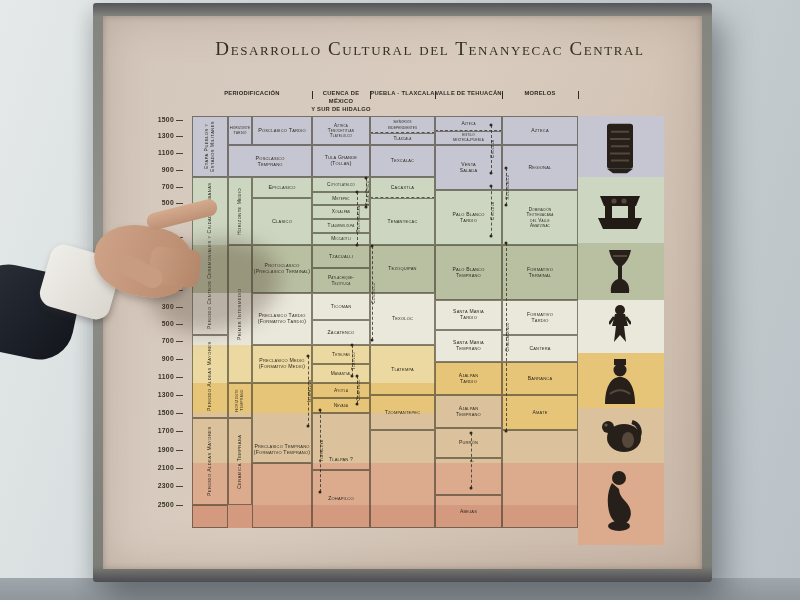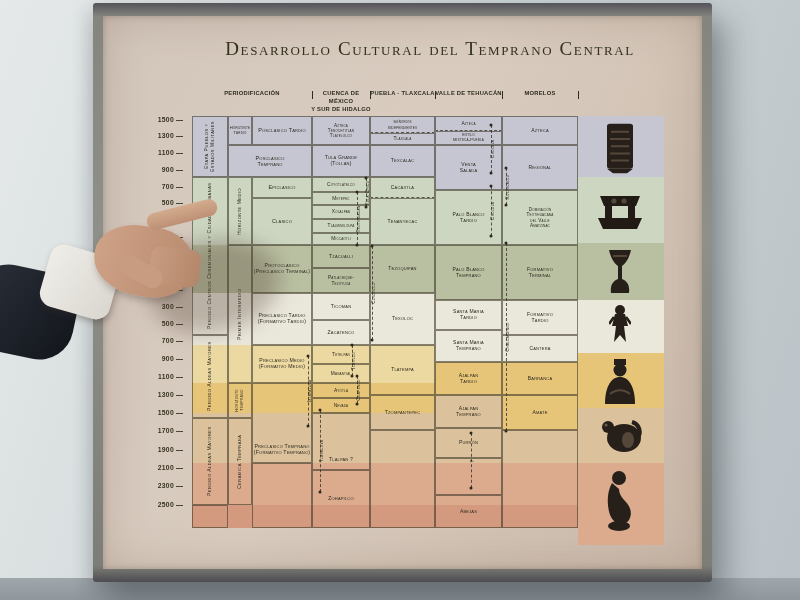"Desarrollo Cultural del Temprano Central" h1.title { text: Temprano -> Tenanyecac }
